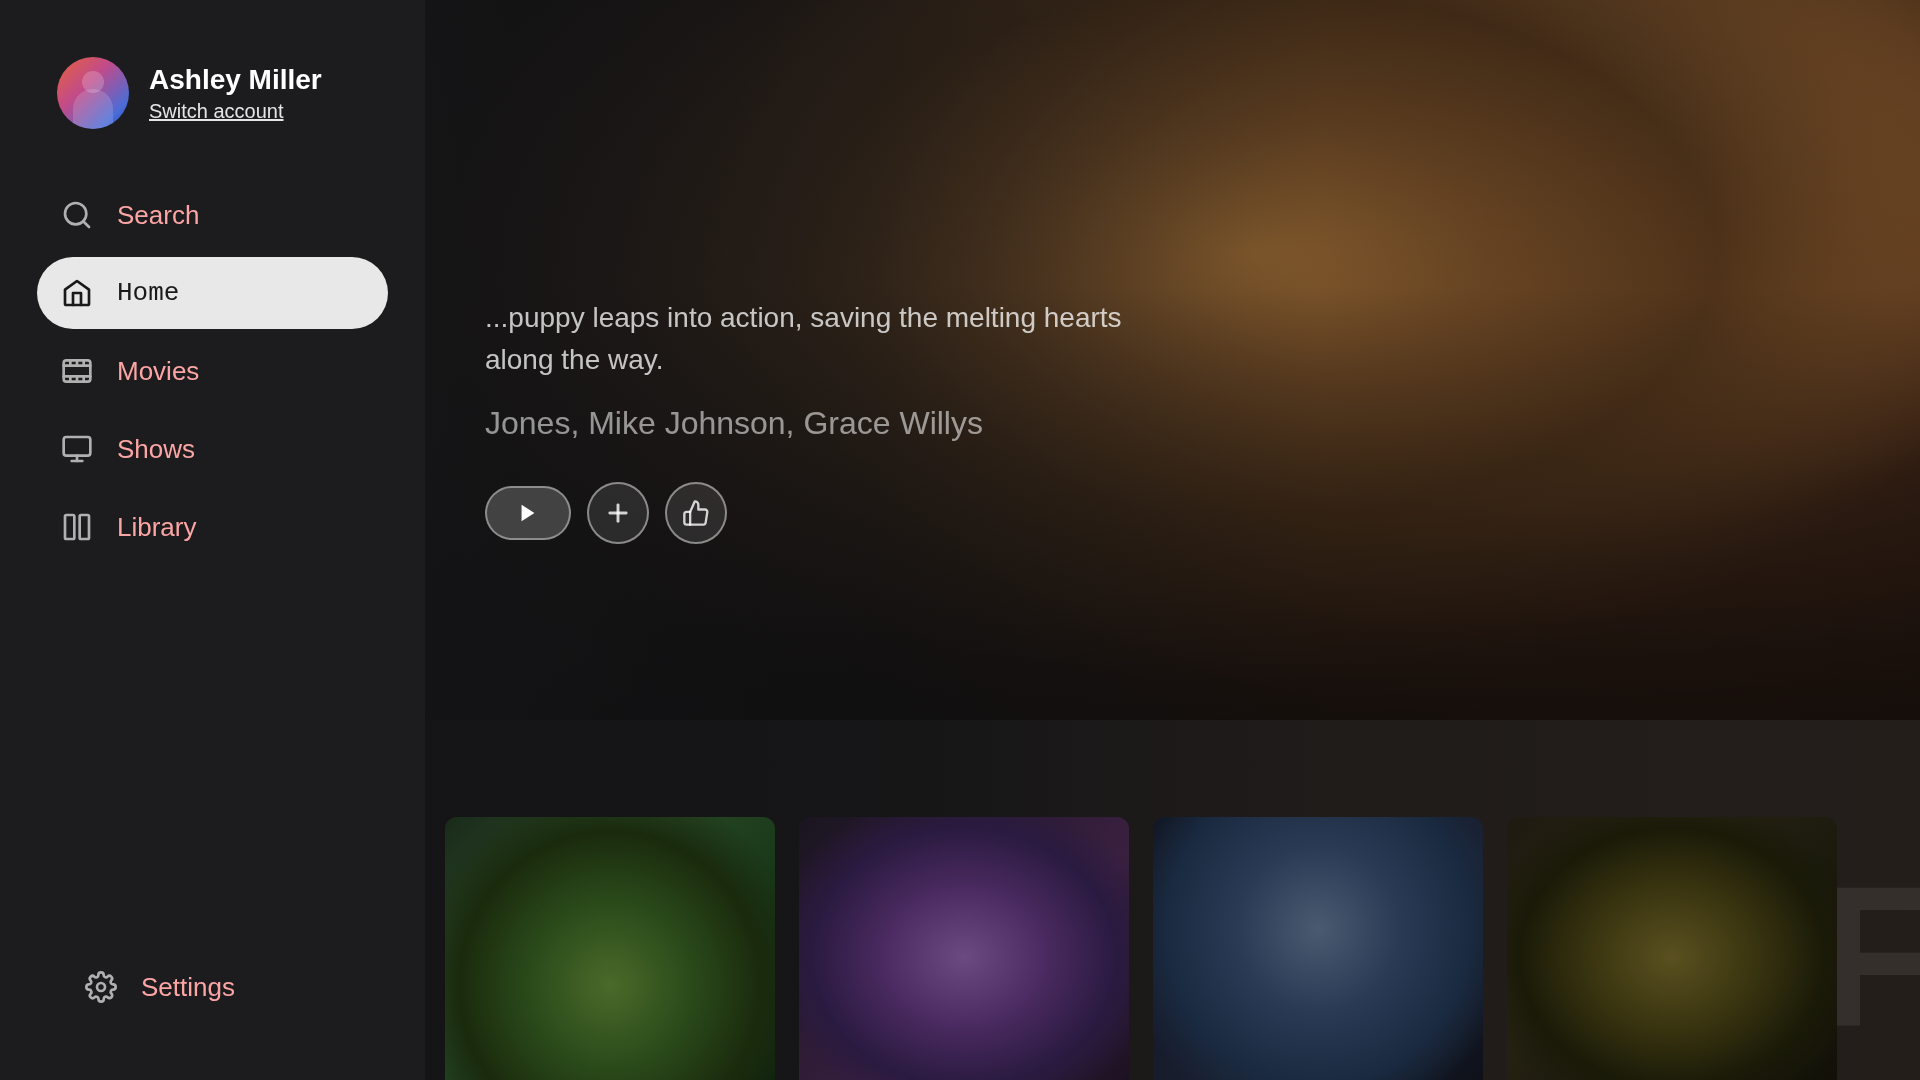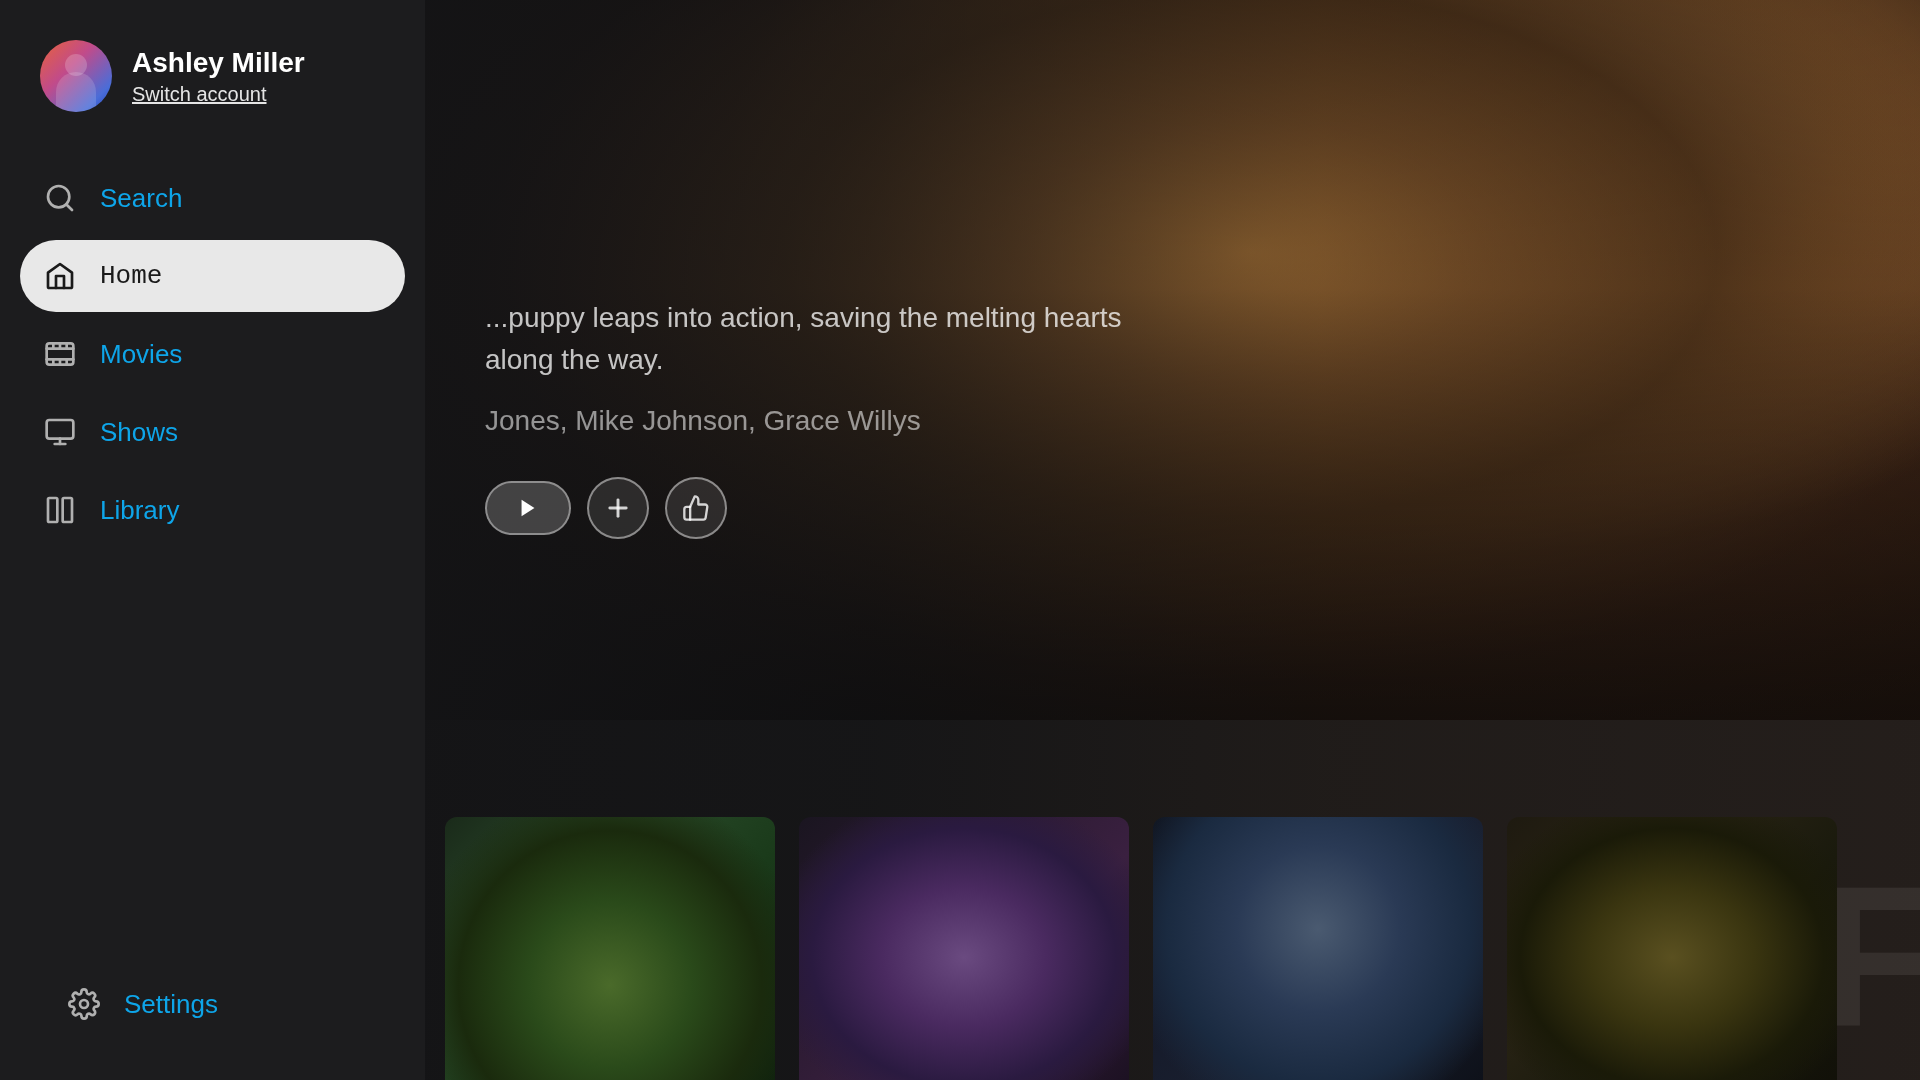"Ashley Miller" .sidebar { padding: 0 -> 17px }
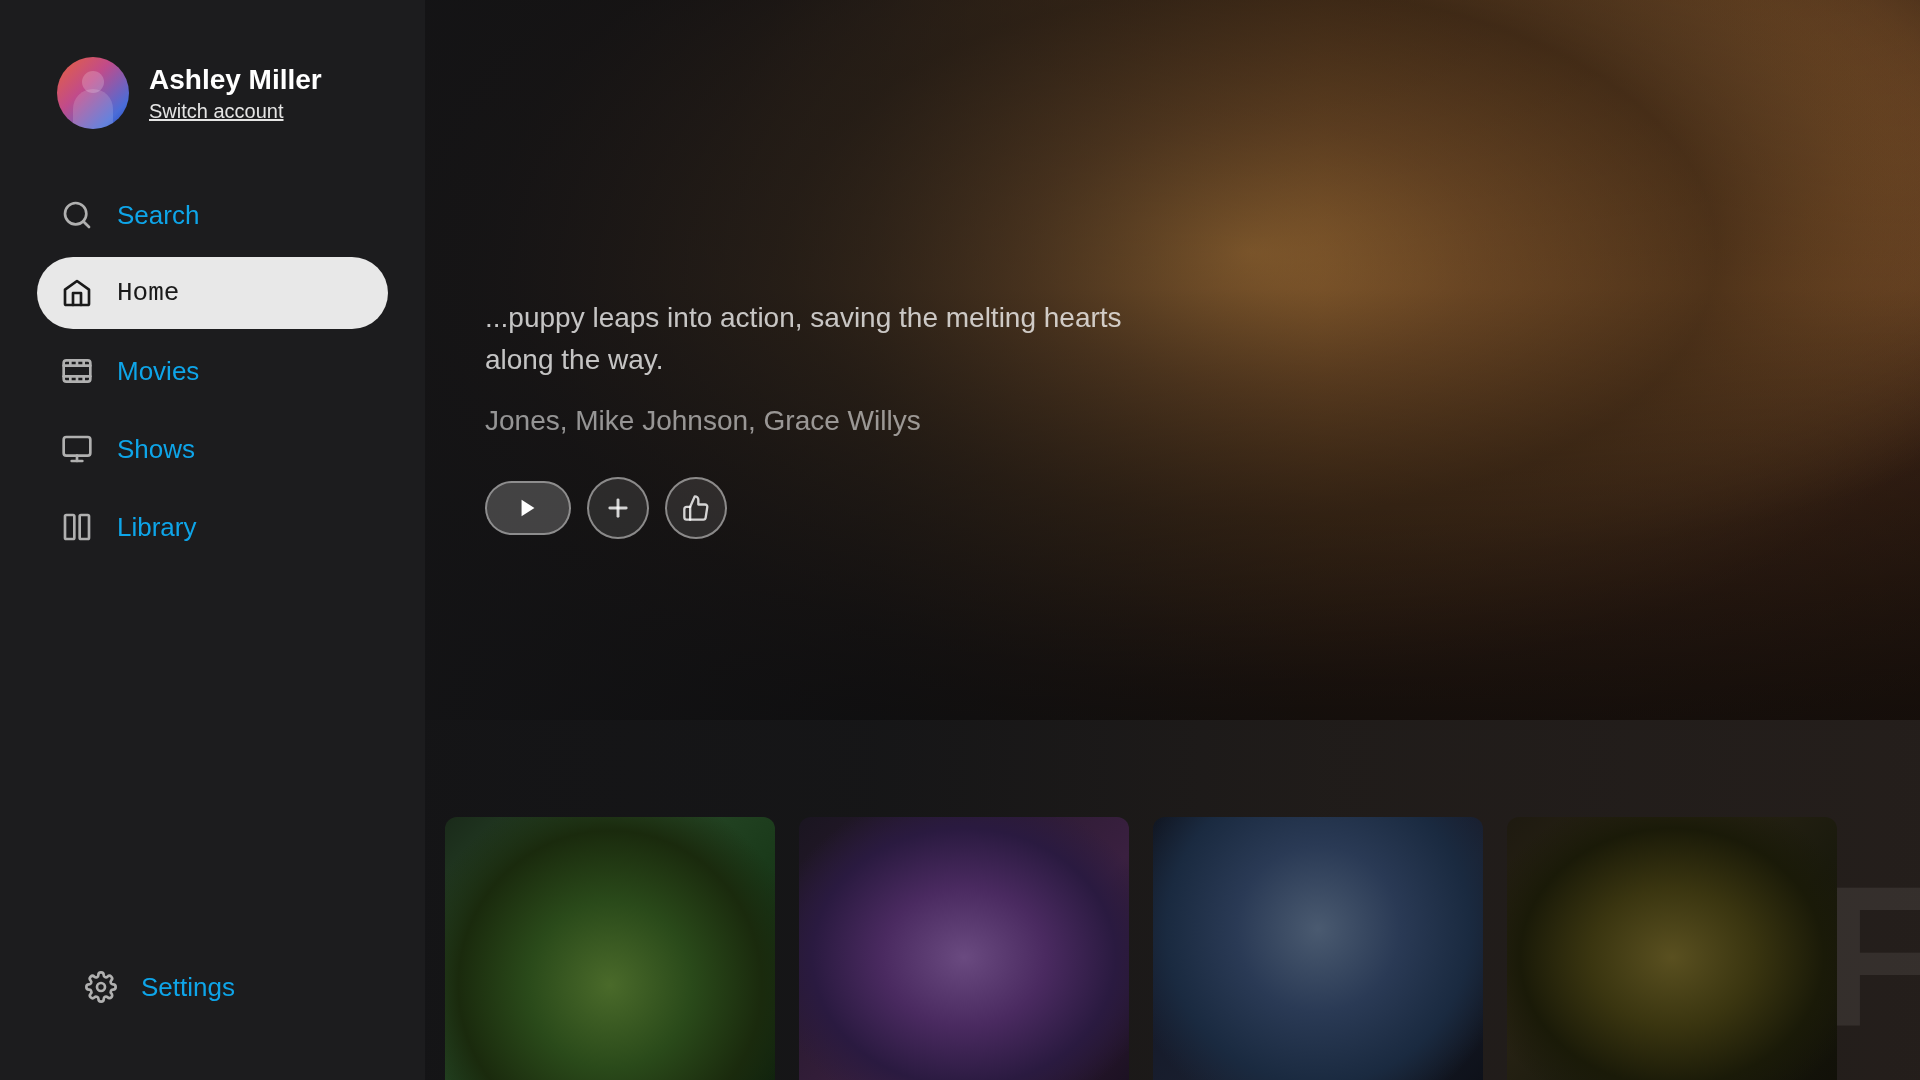"Search" .nav-item { color: #0ea5e9 -> #fca5a5 }
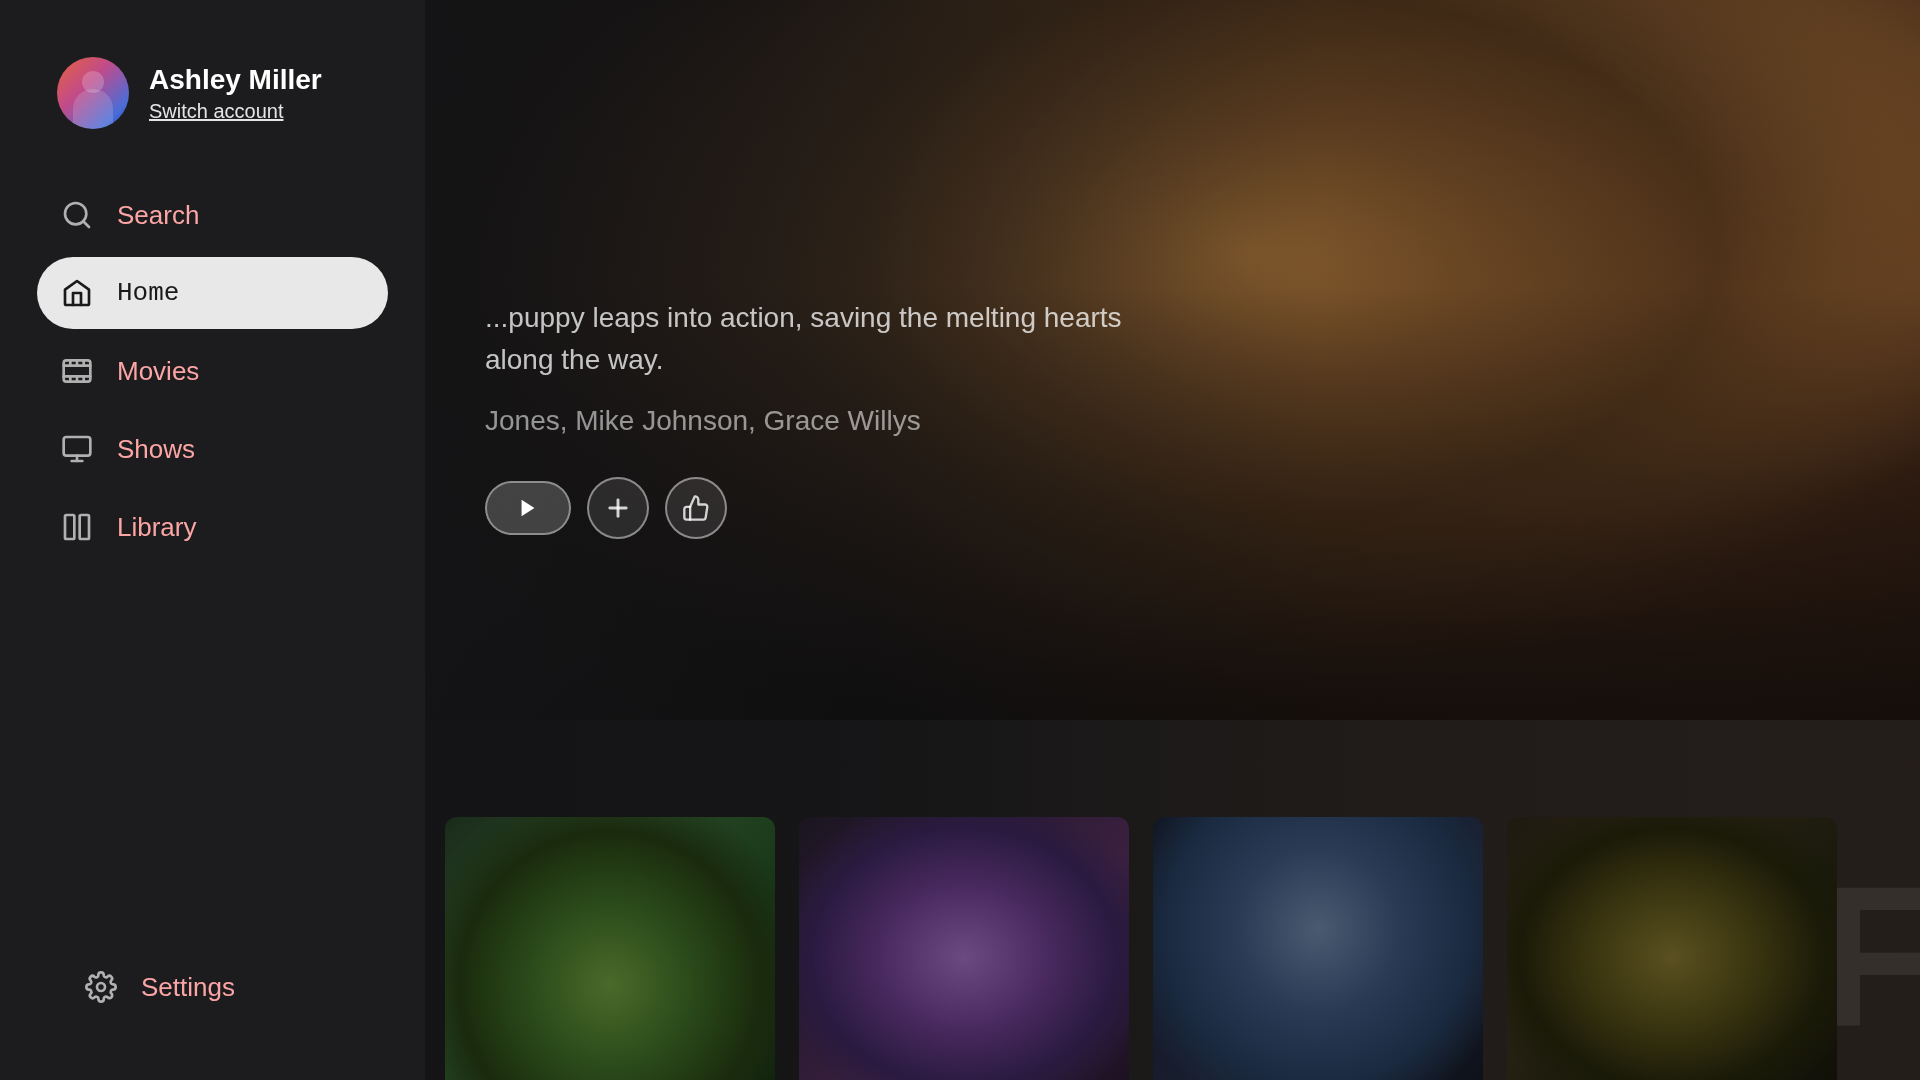"Jones, Mike Johnson, Grace Willys" .hero-cast { font-size: 28px -> 32px }
